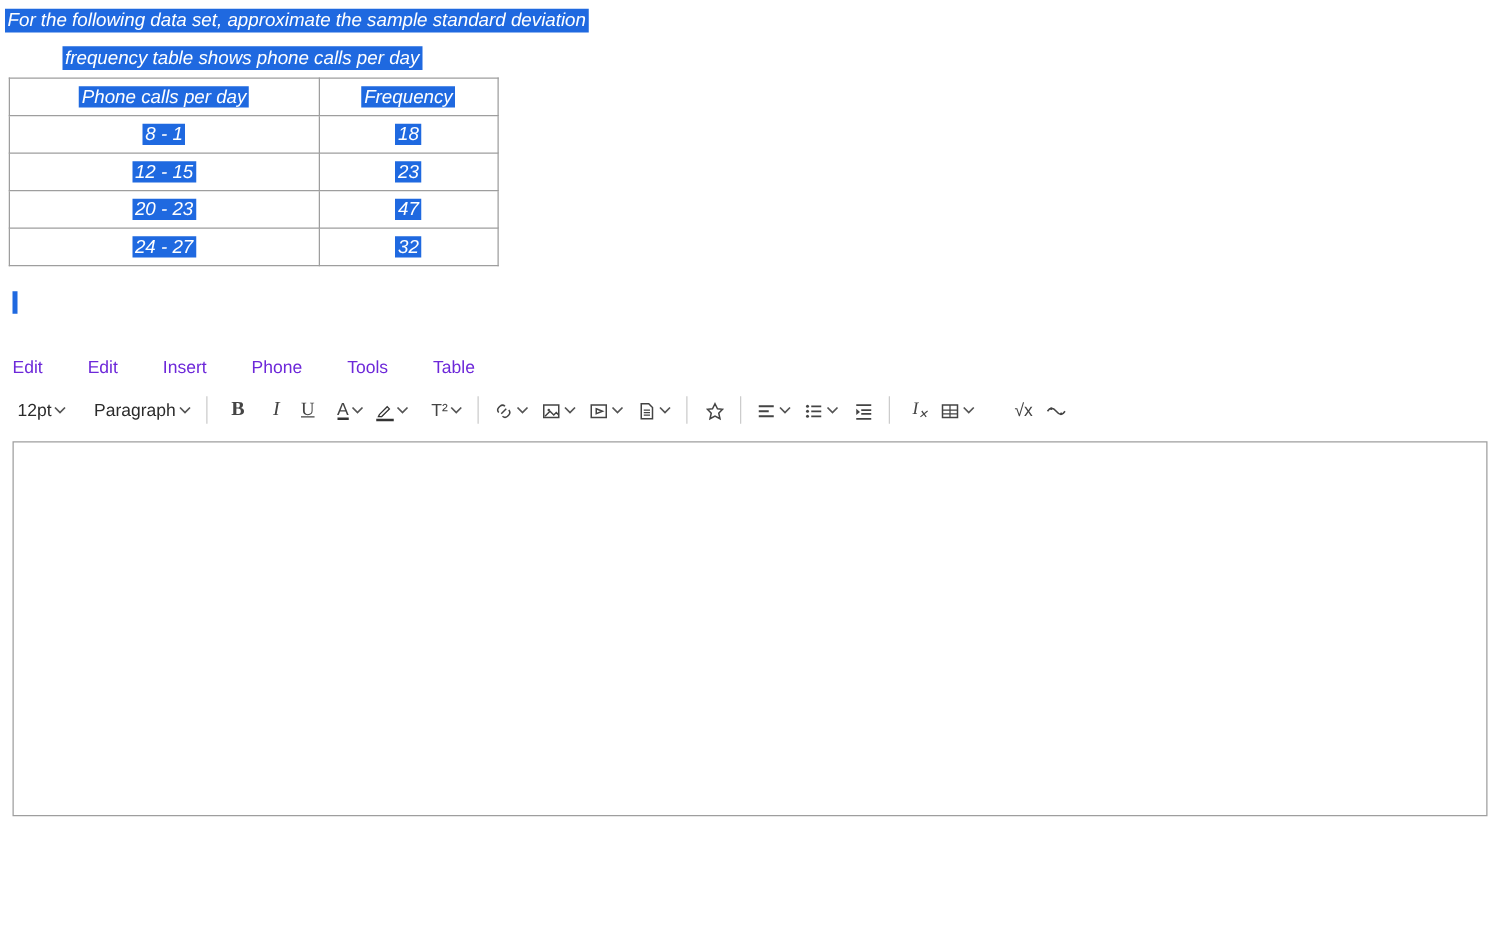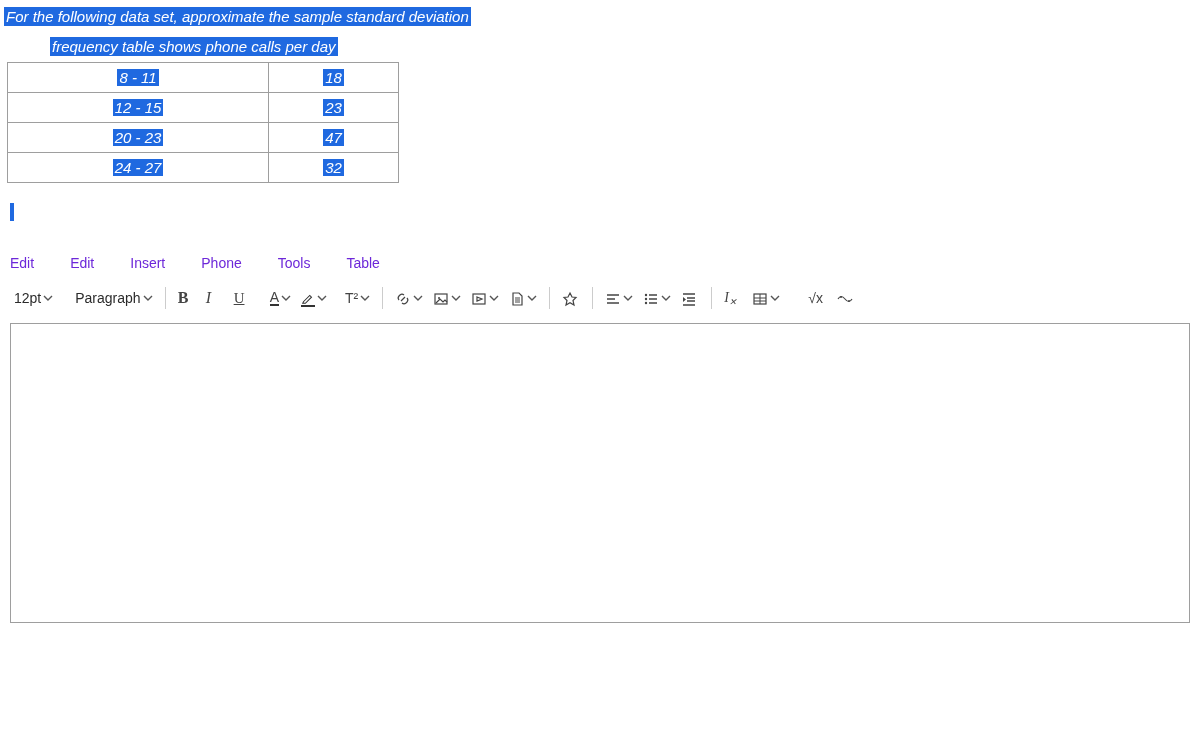"Phone calls per day" tr { html: none -> <tr> <th><span>Phone calls per day</span></th> <th><span>Frequency</span></th> </tr> }
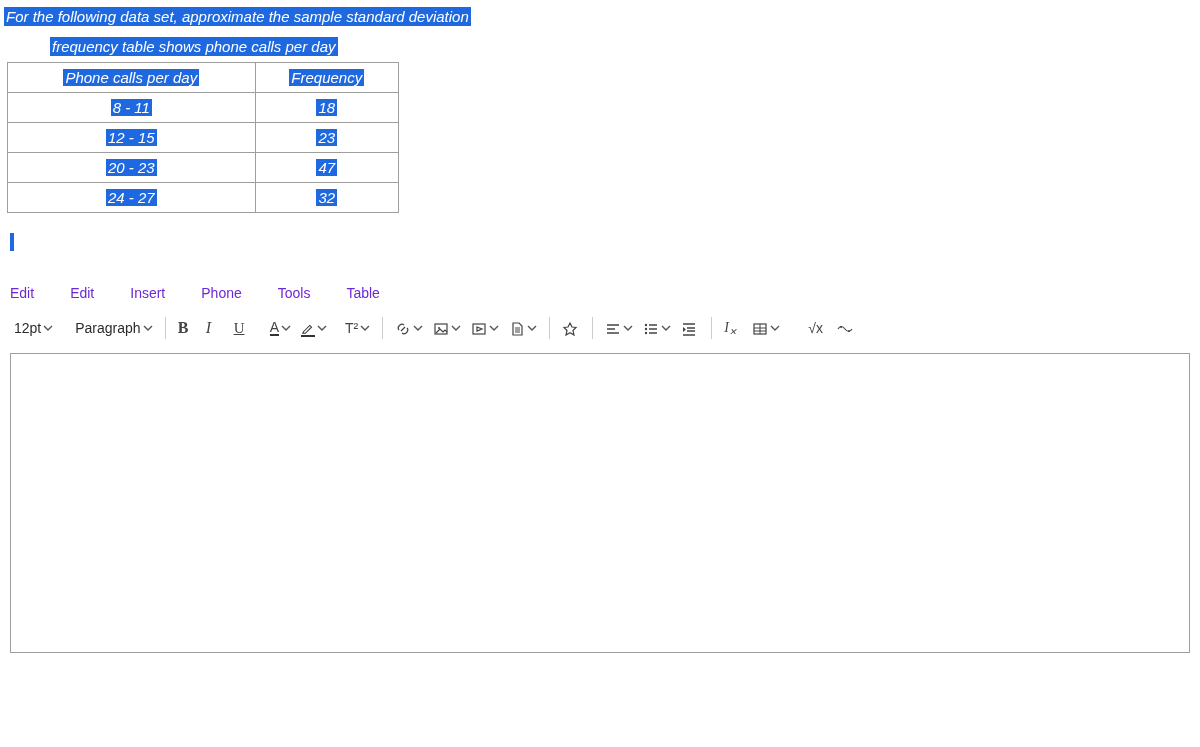"8 - 11" span.hl { text: 11 -> 1 }
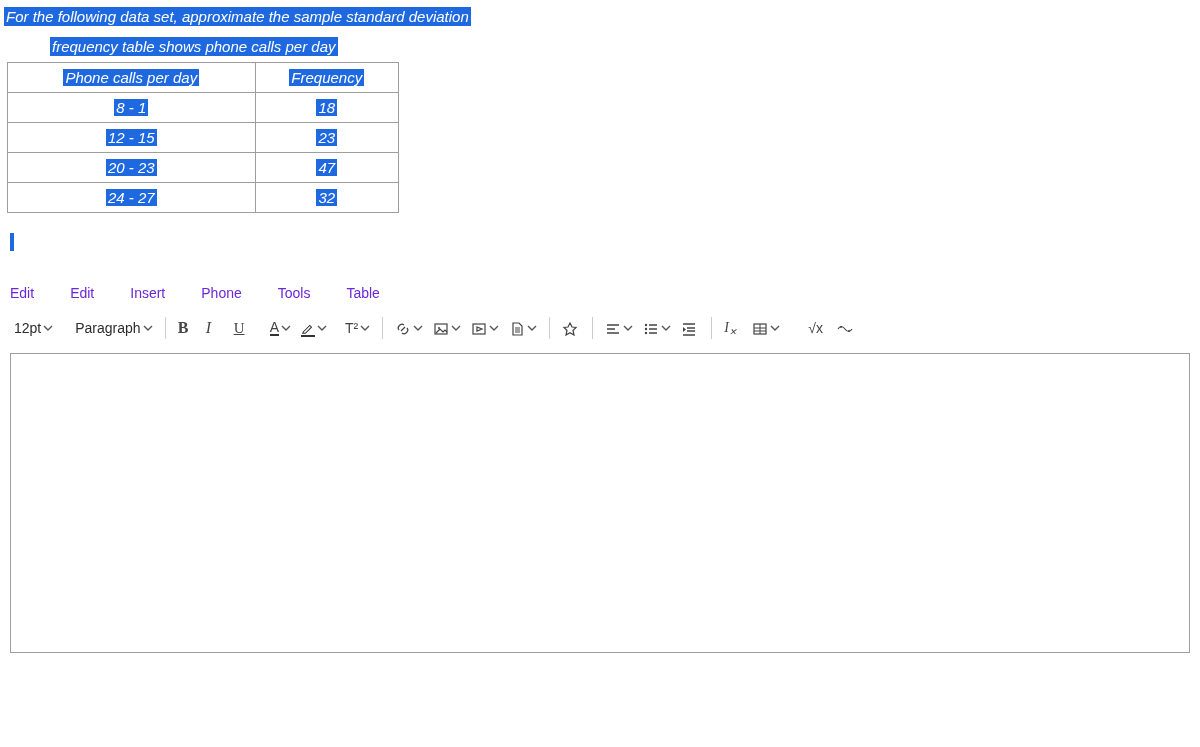"12pt" .tb-btn { justify-content: flex-start -> flex-end }
